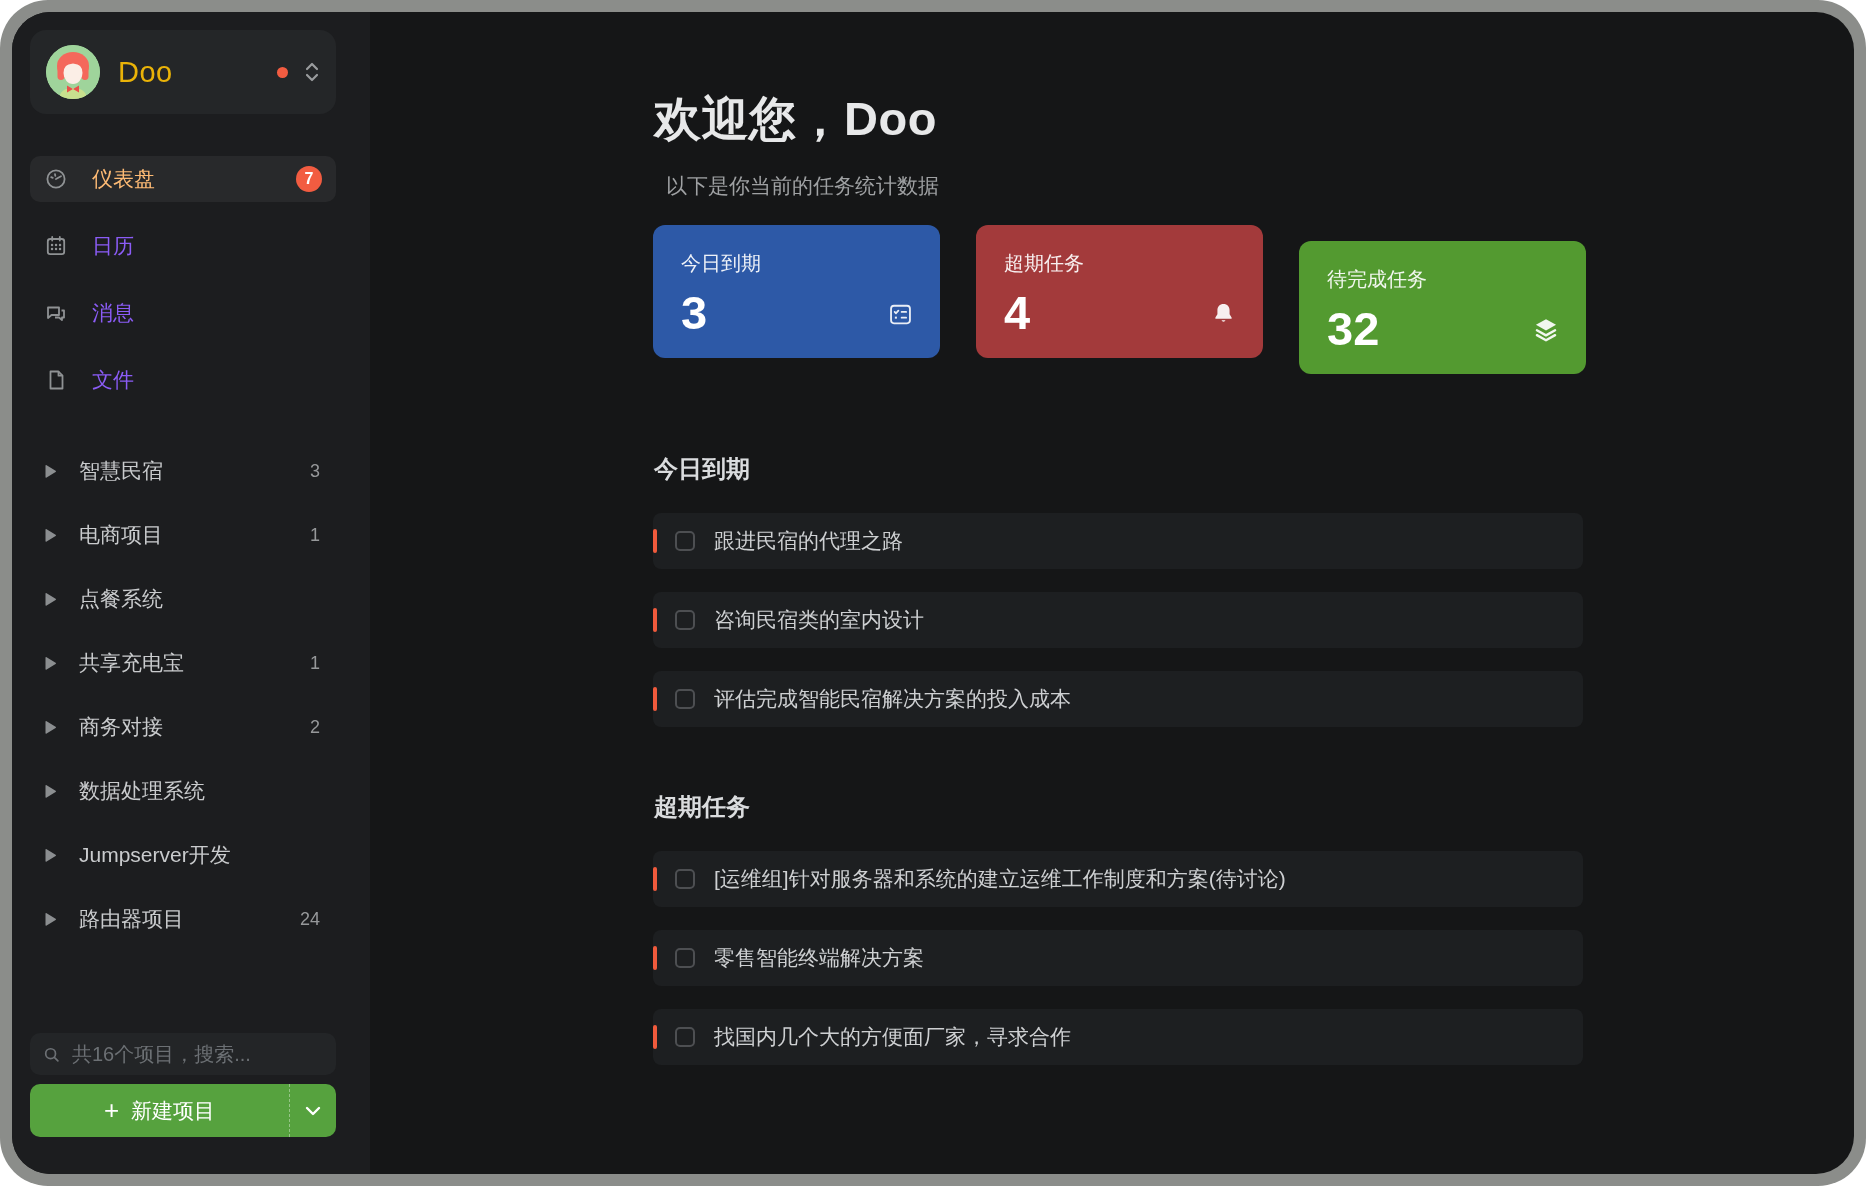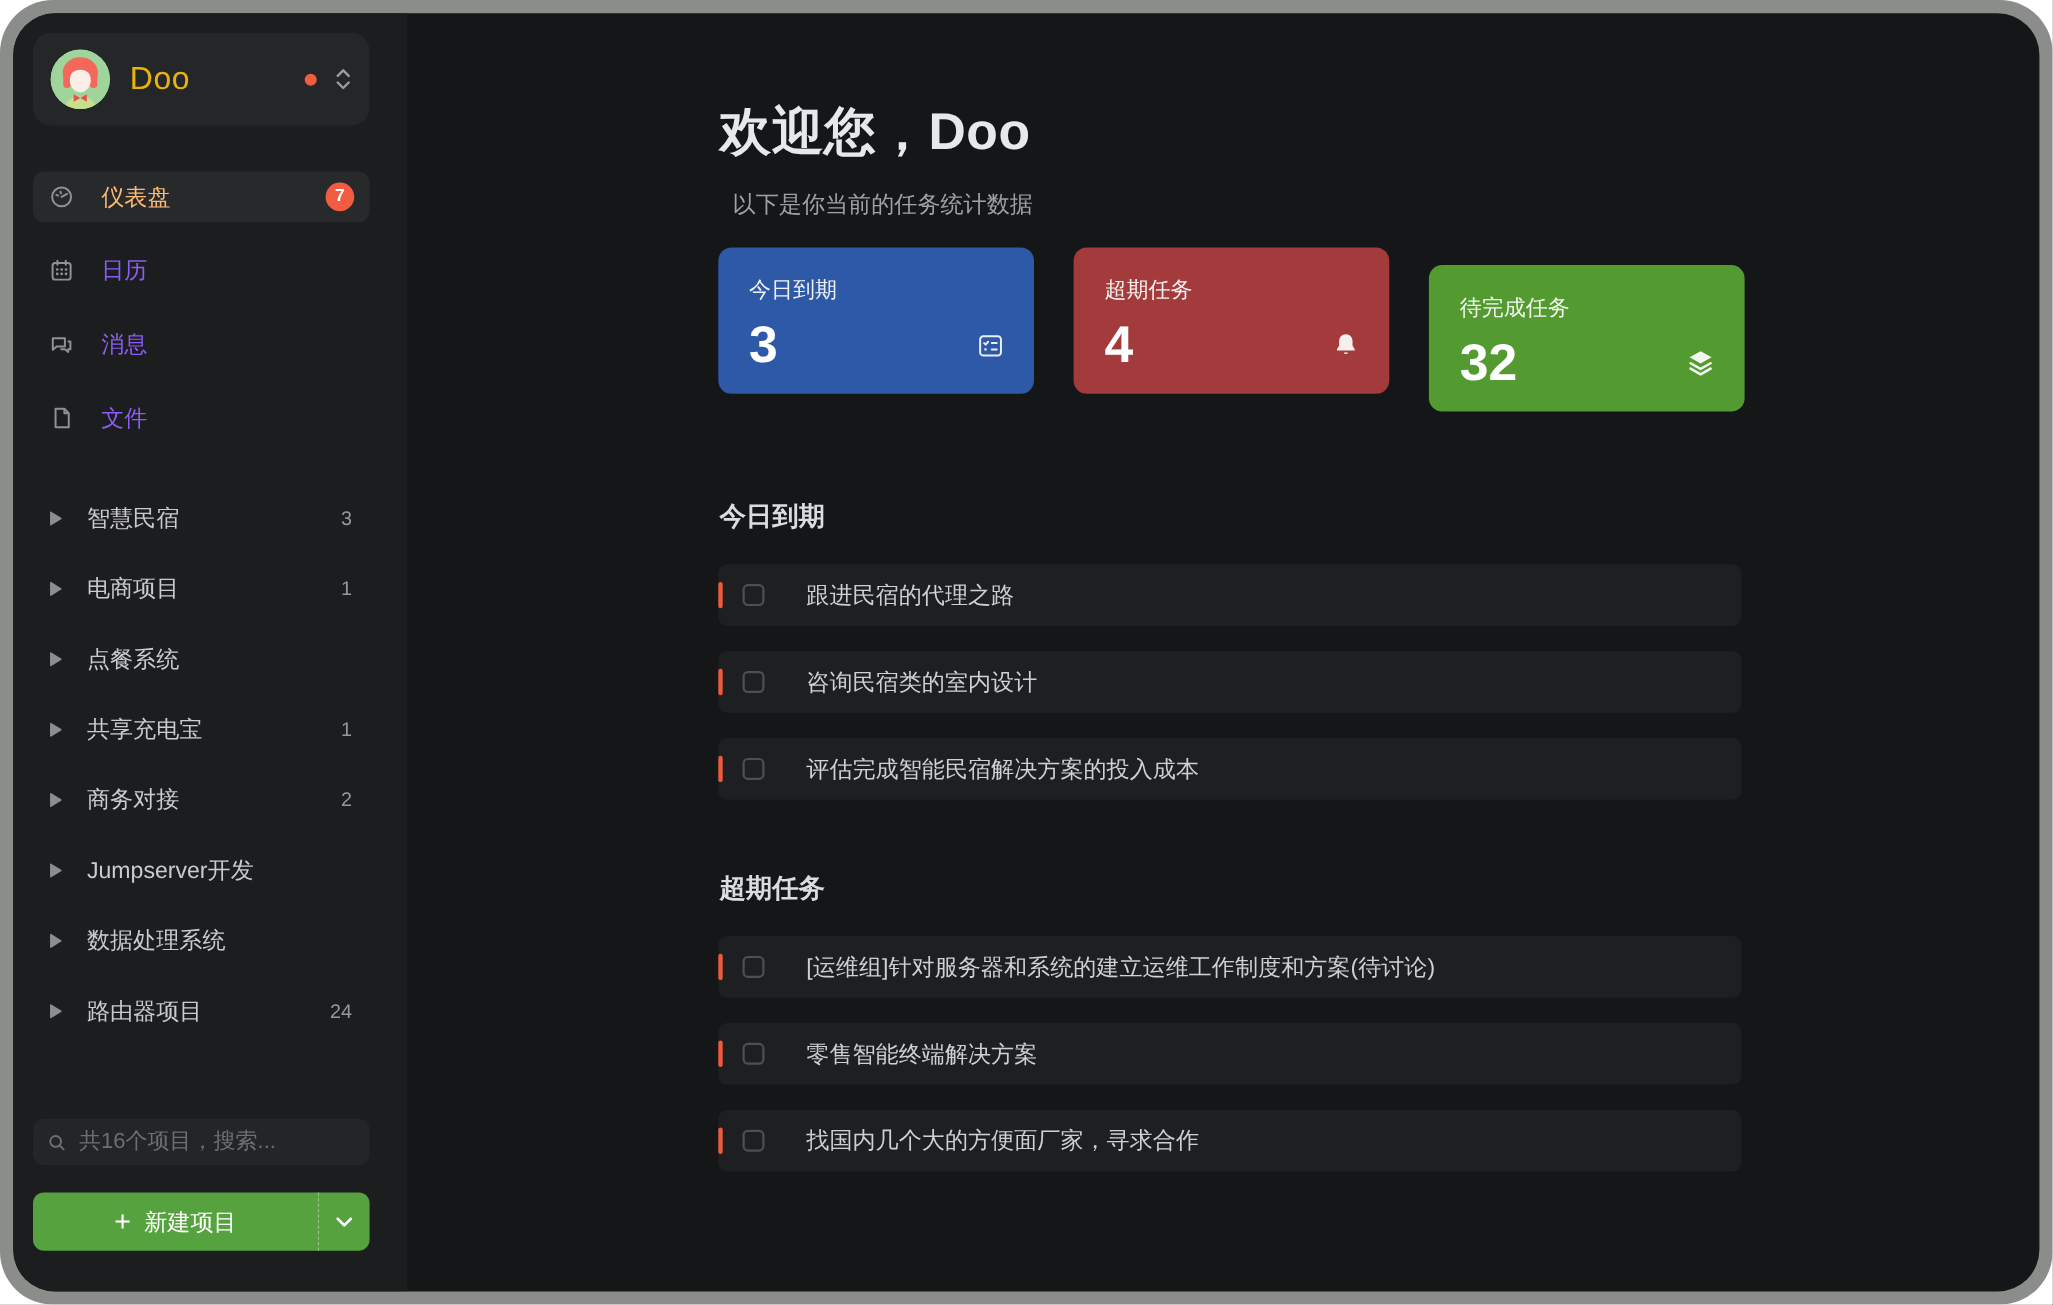"跟进民宿的代理之路" .task { gap: 19px -> none }
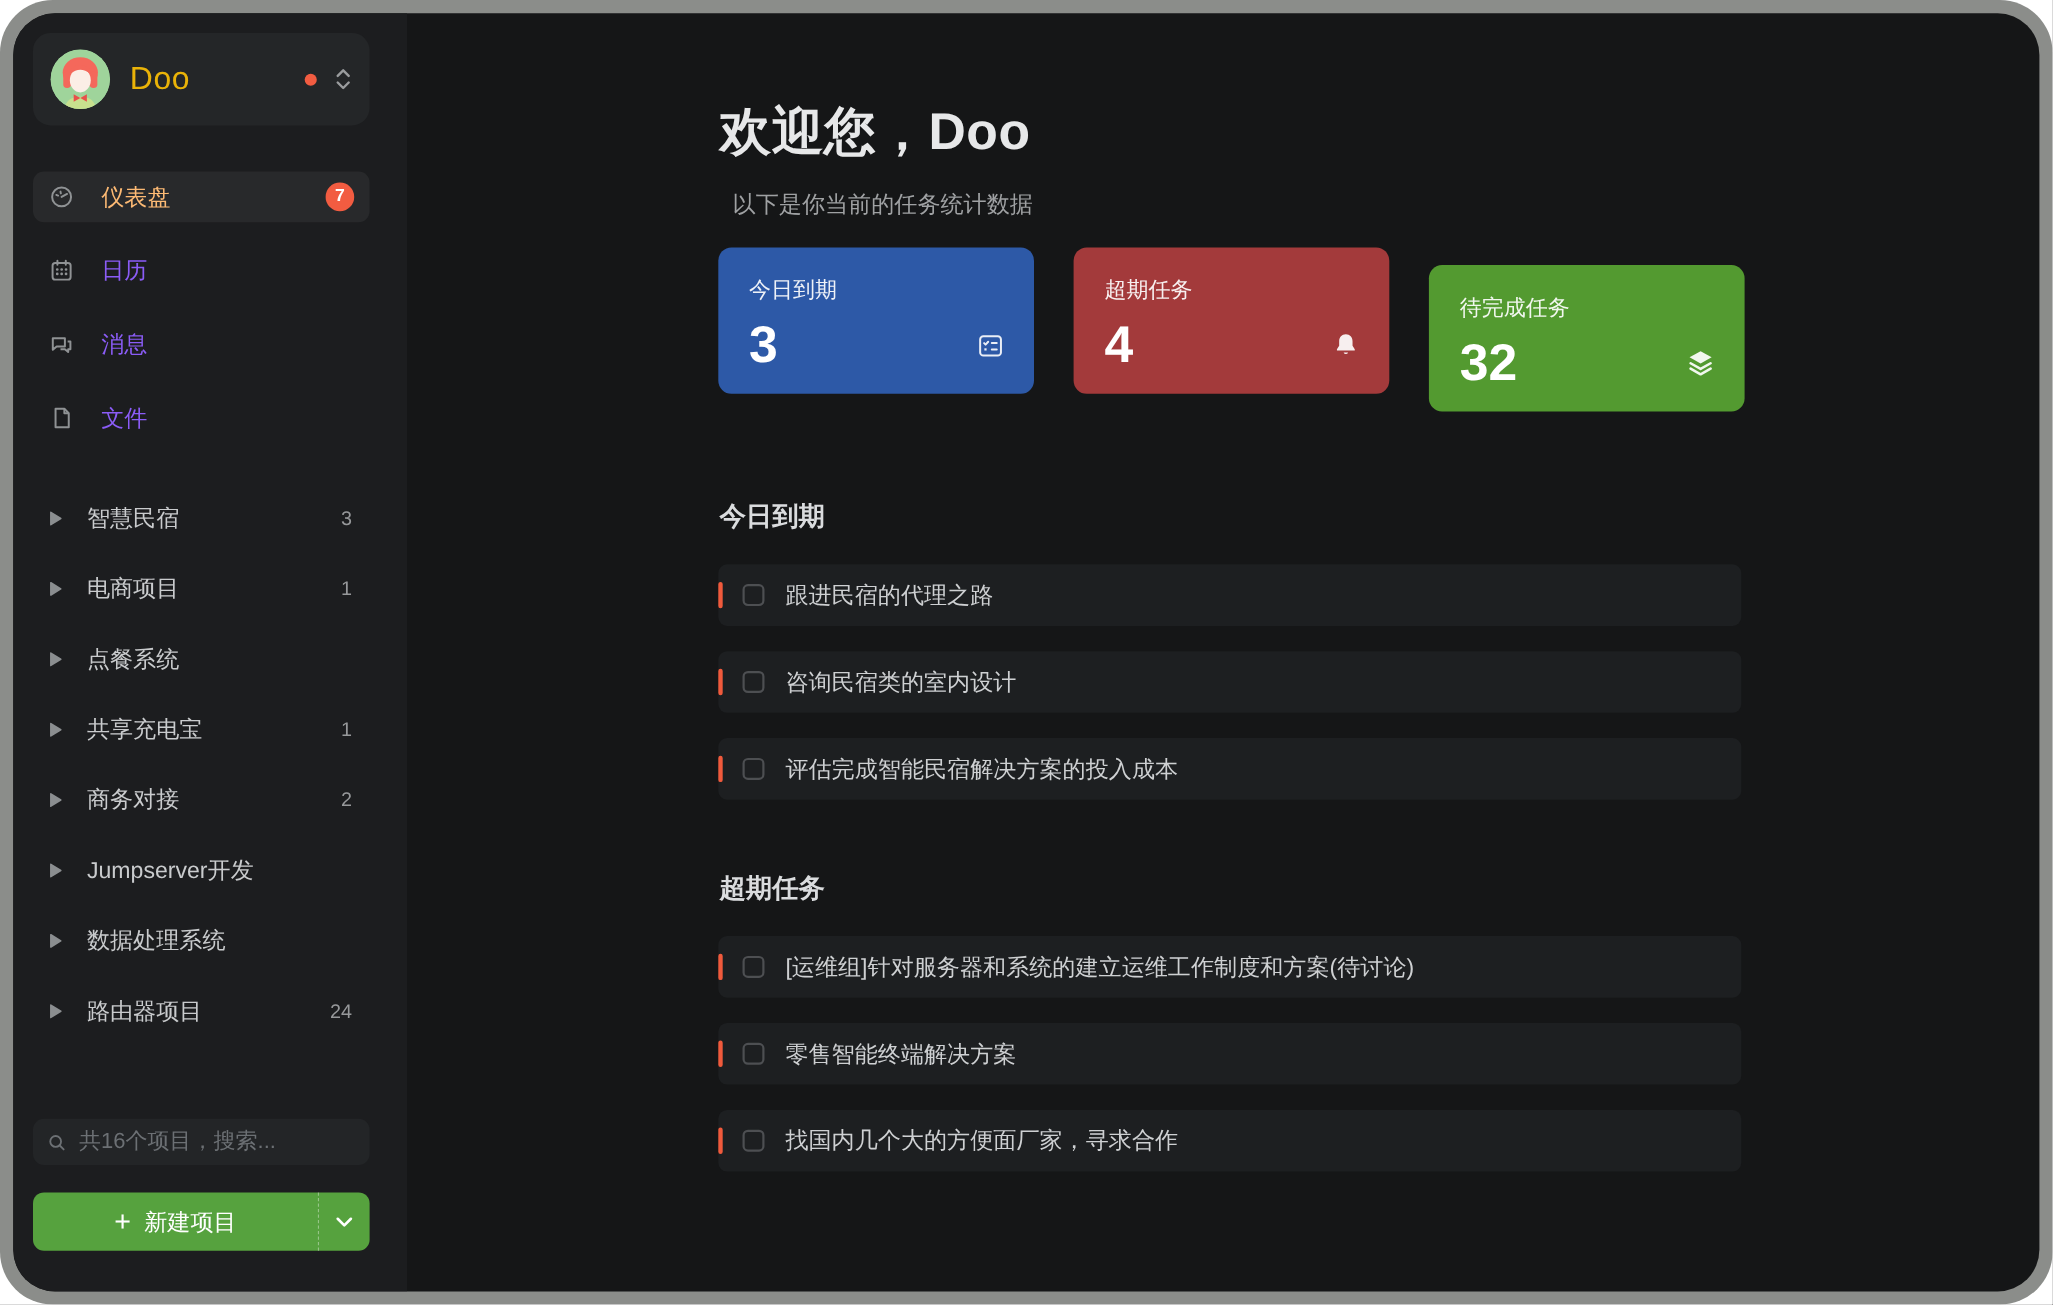"Jumpserver开发" div.project { order: before "数据处理系统" -> after "数据处理系统" }
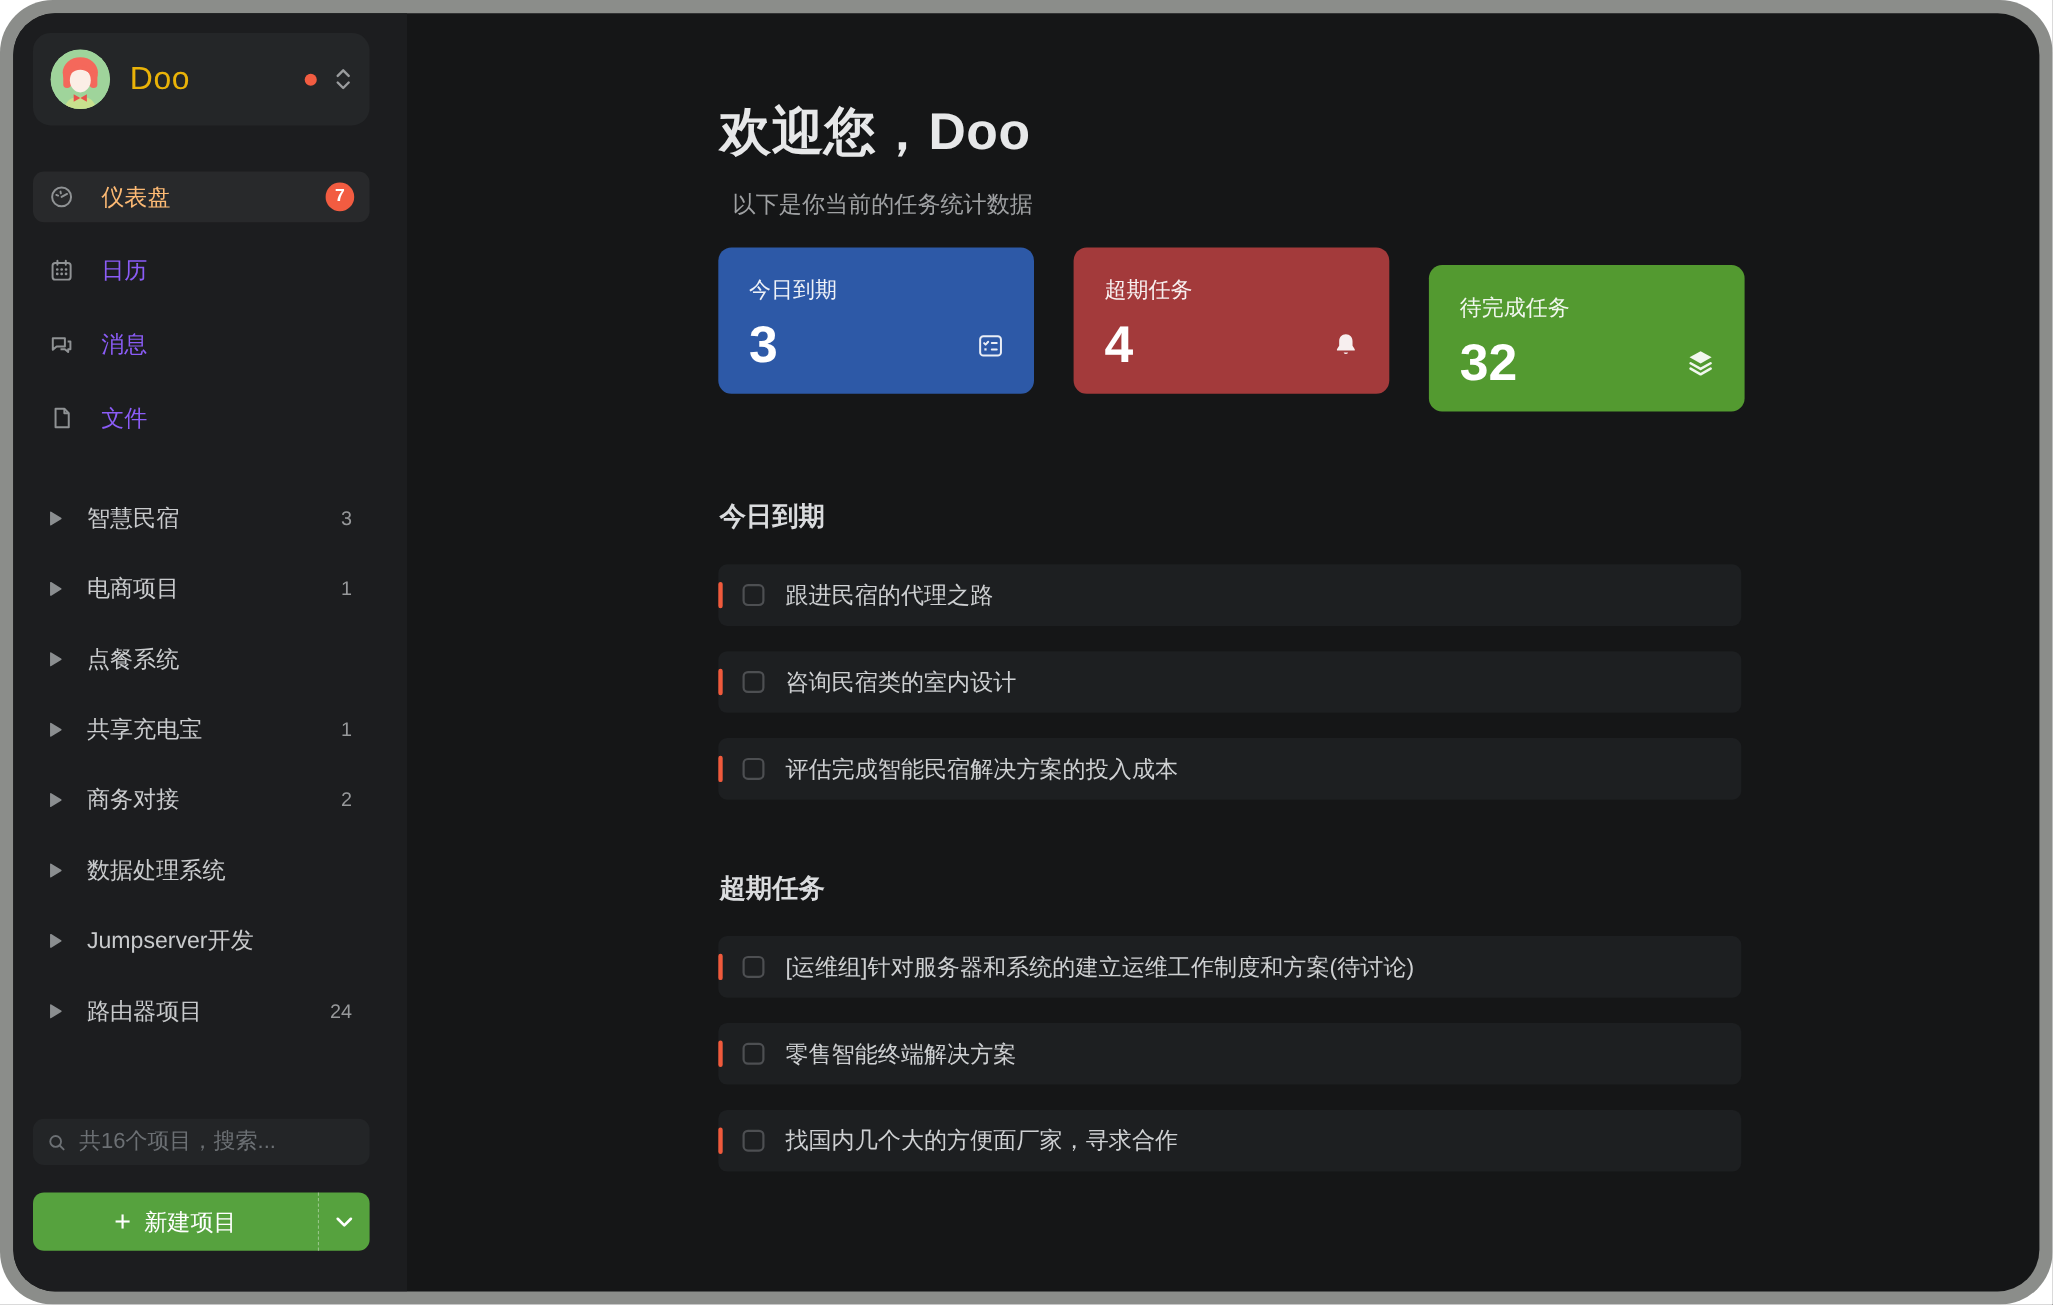"共16个项目，搜索..." .search { bottom: 115px -> 99px }
